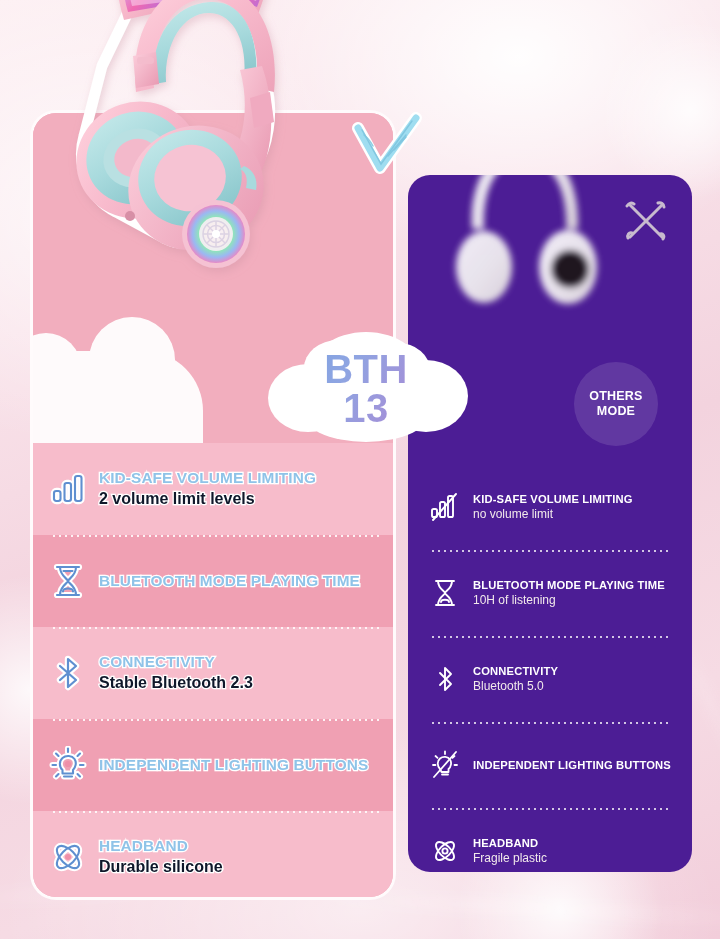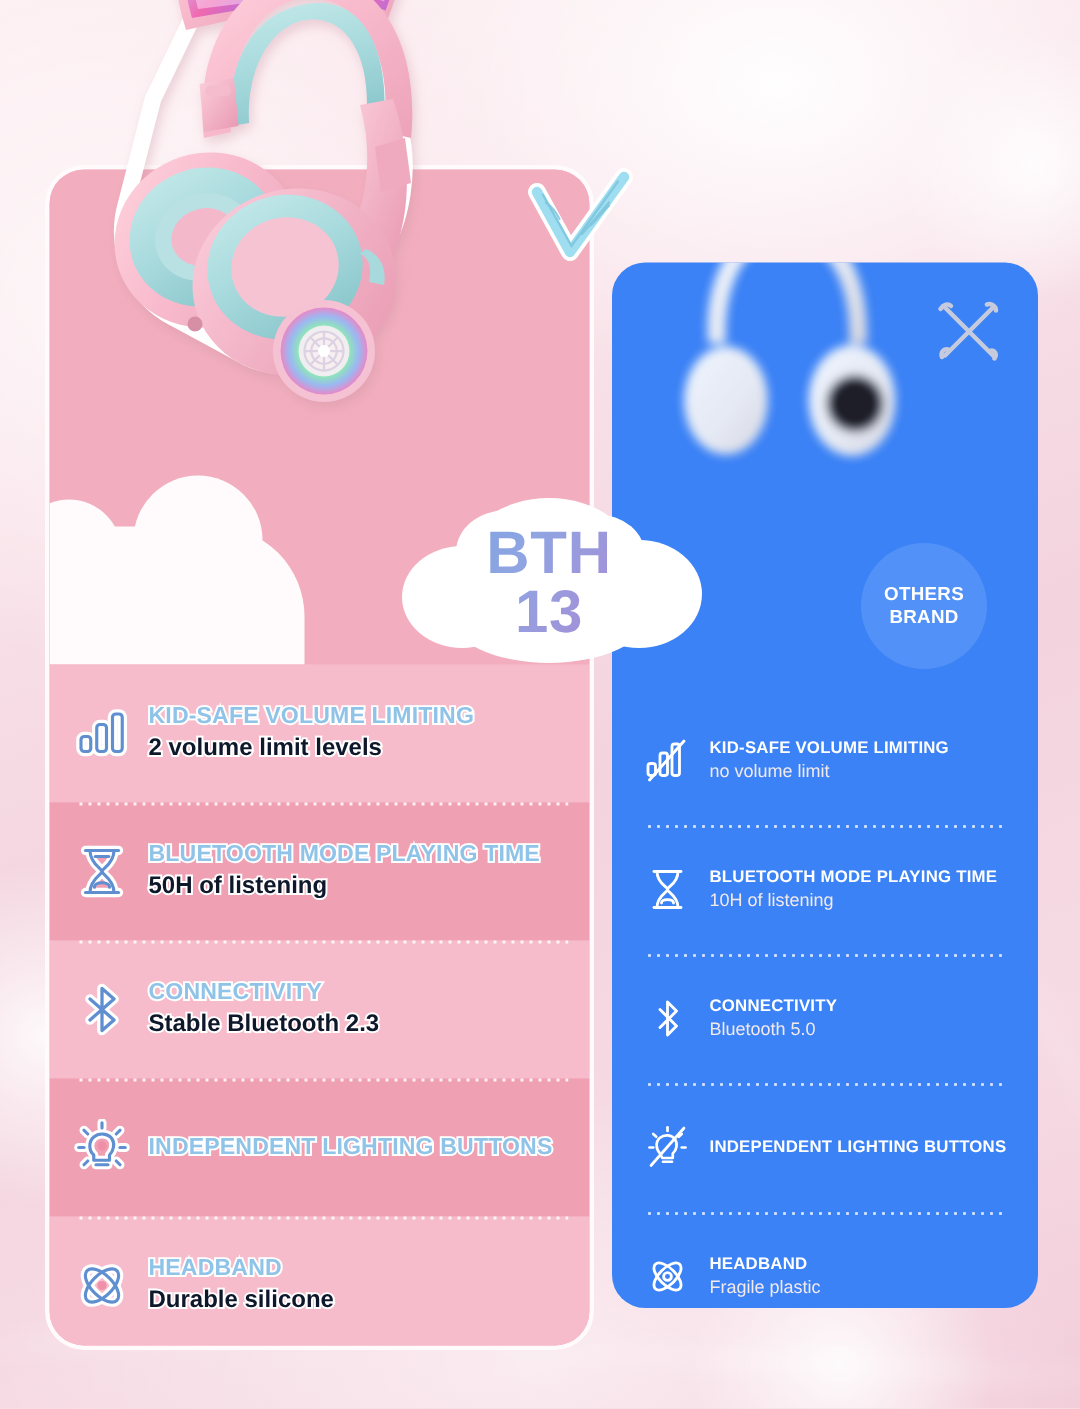"OTHERS" .panel-others { background: #3b82f6 -> #4c1d95 }
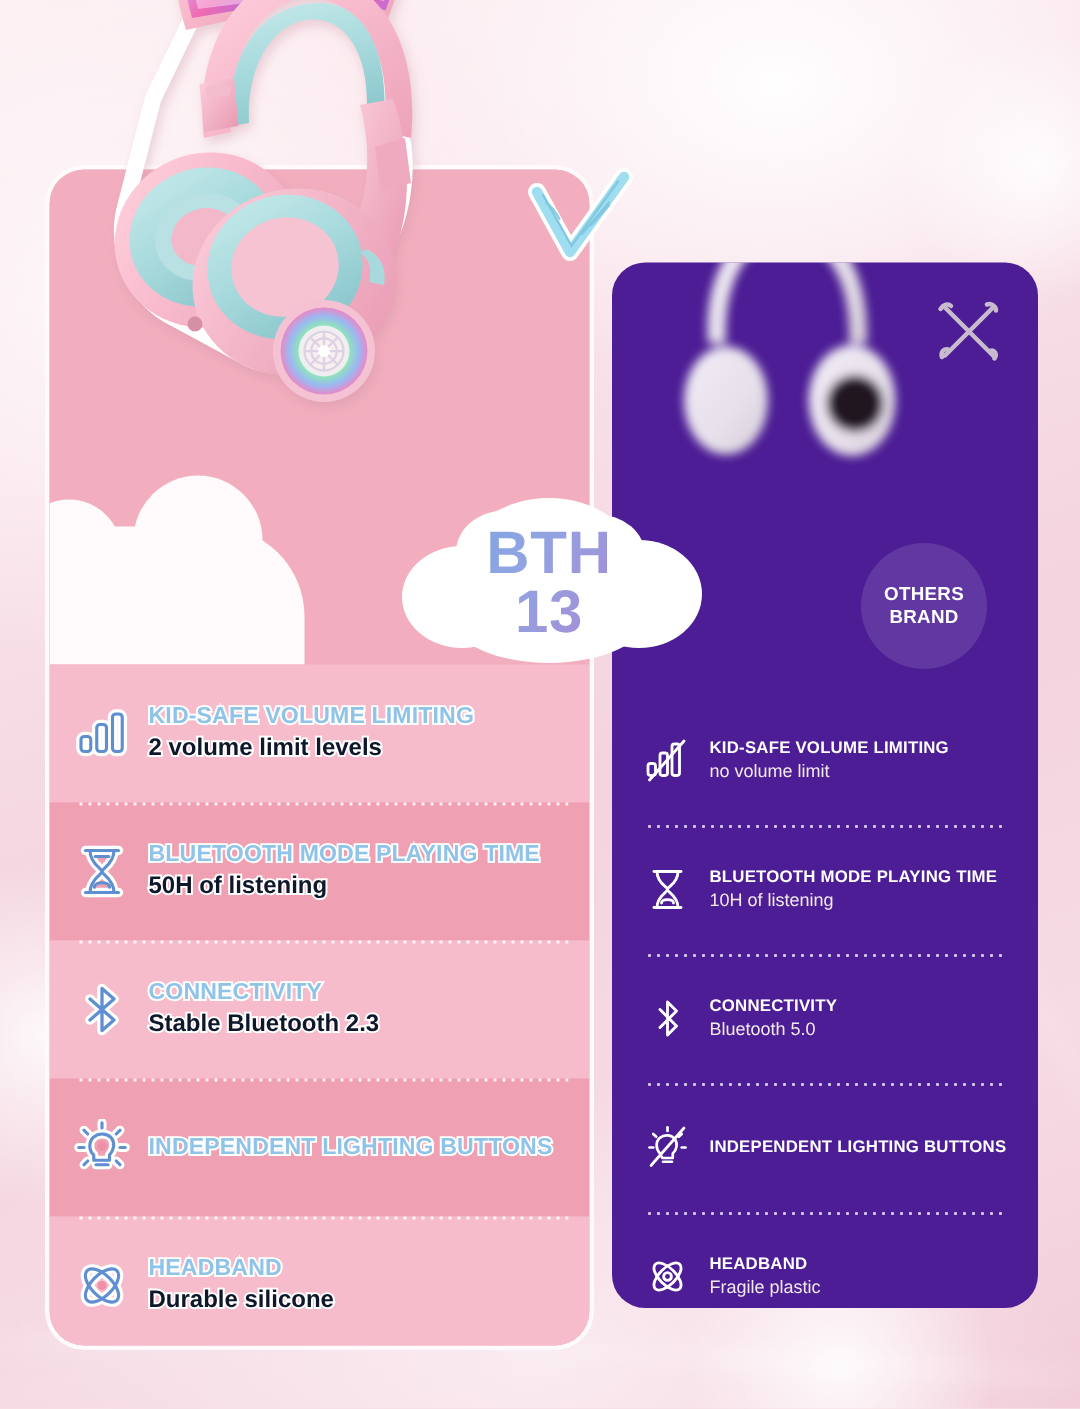"BRAND" span { text: BRAND -> MODE }
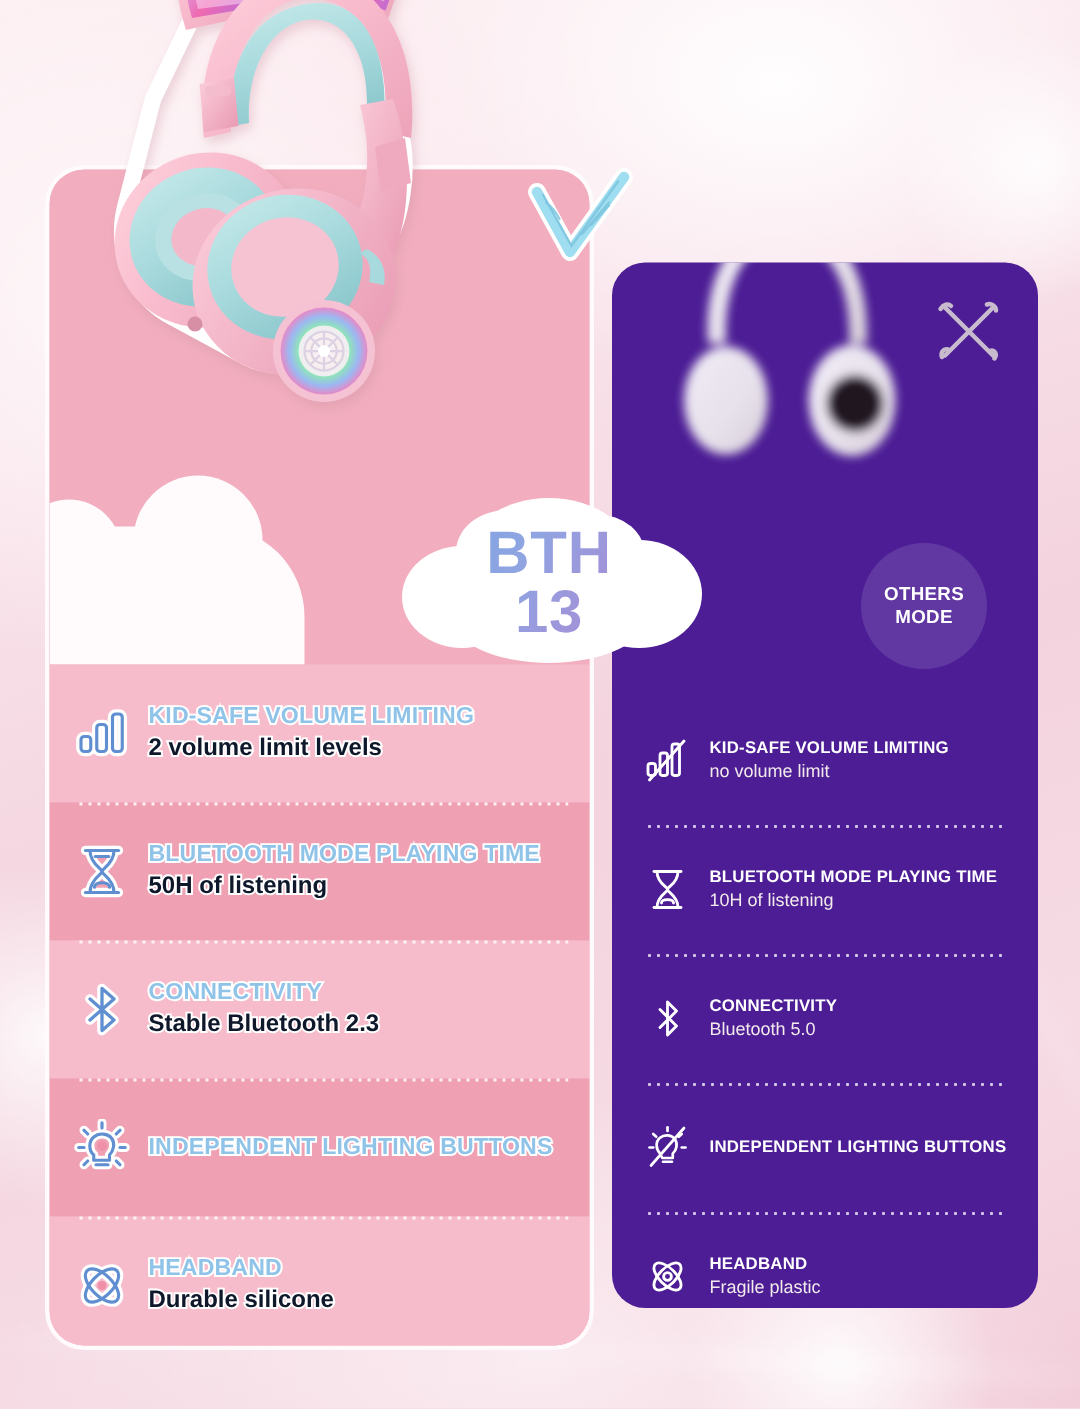"50H of listening" div.lrow-val { html: <div>50H of listening</div> -> none }
